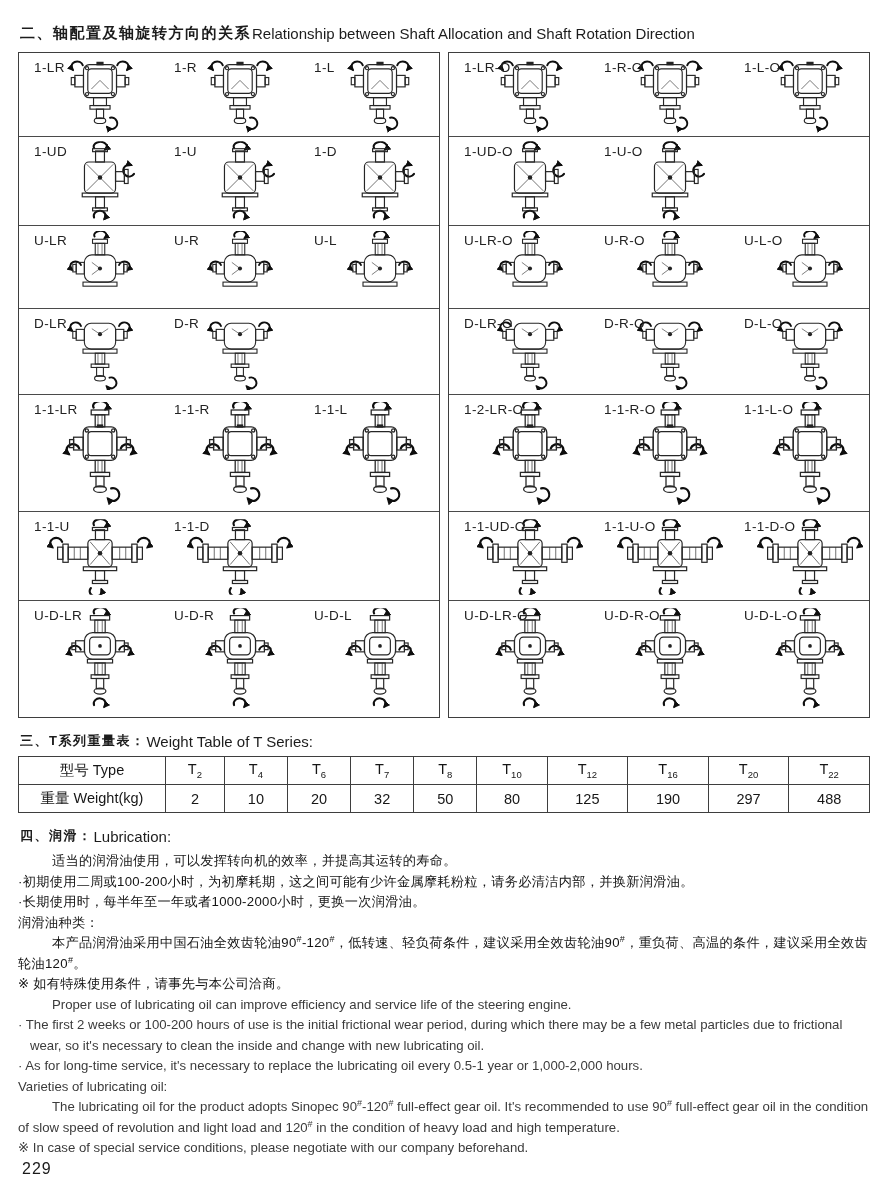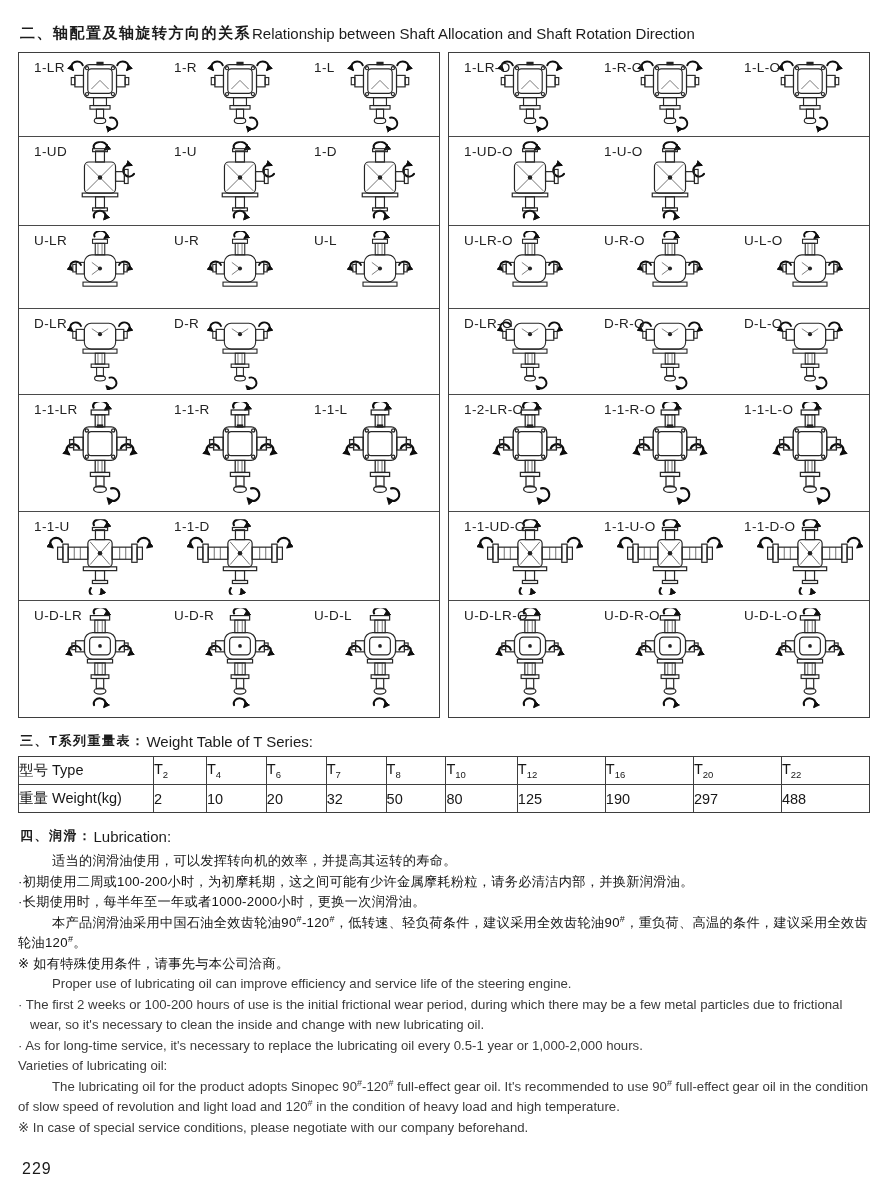"型号 Type" table.wt td { padding: 1px 0 -> 1px 6px; text-align: left -> center }
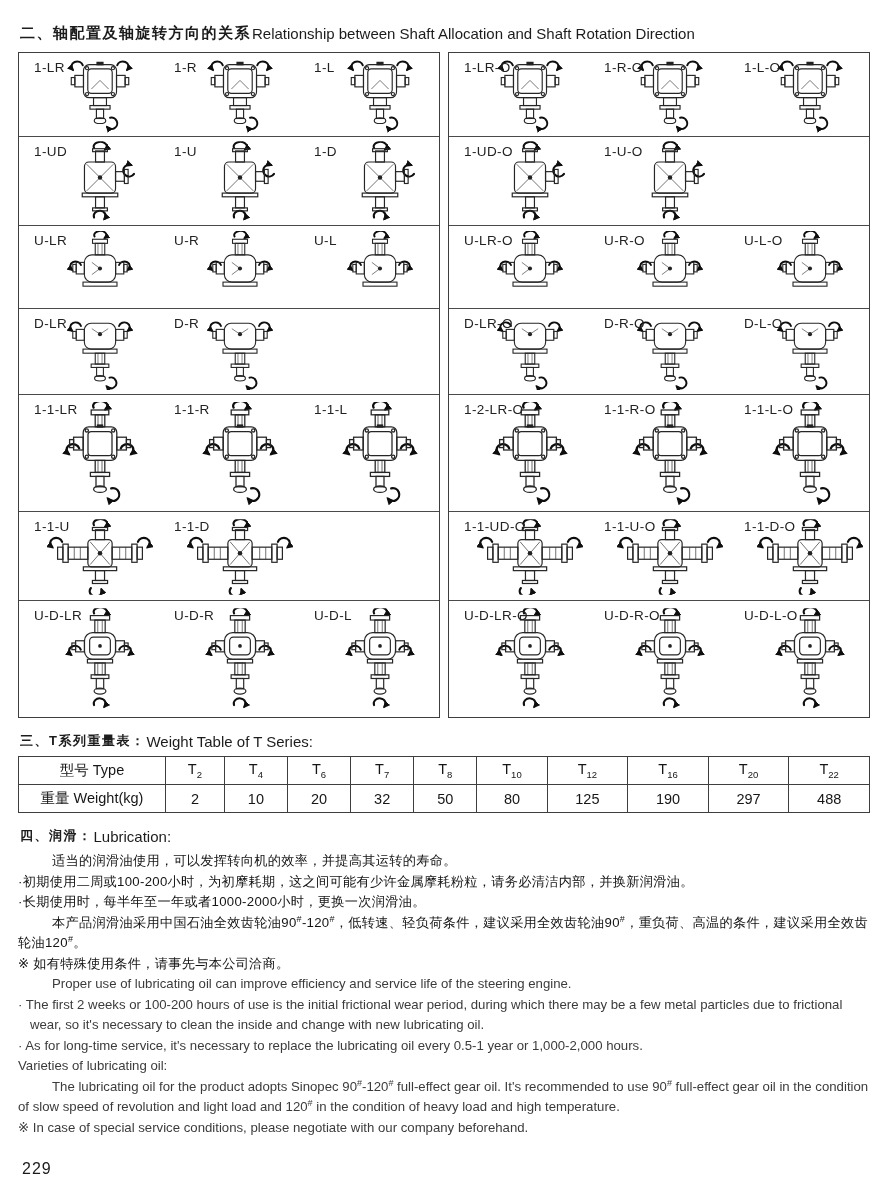"润滑油种类：" p.para { html: none -> <p>润滑油种类：</p> }
